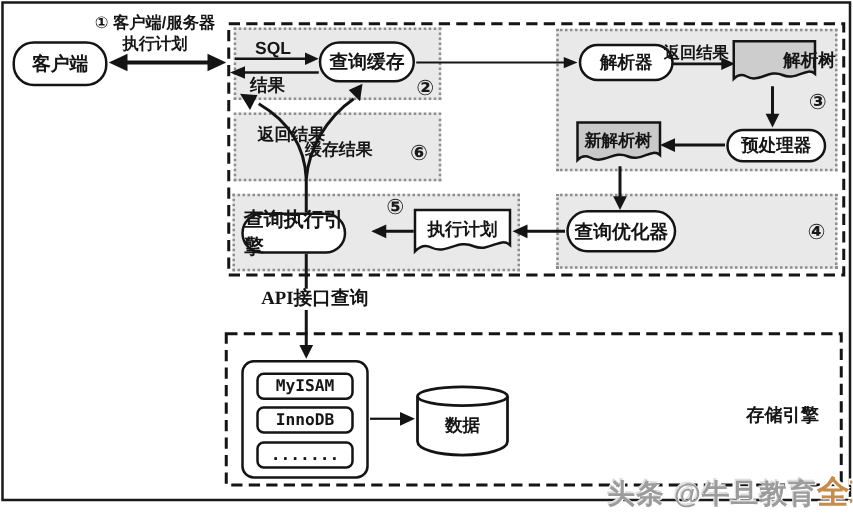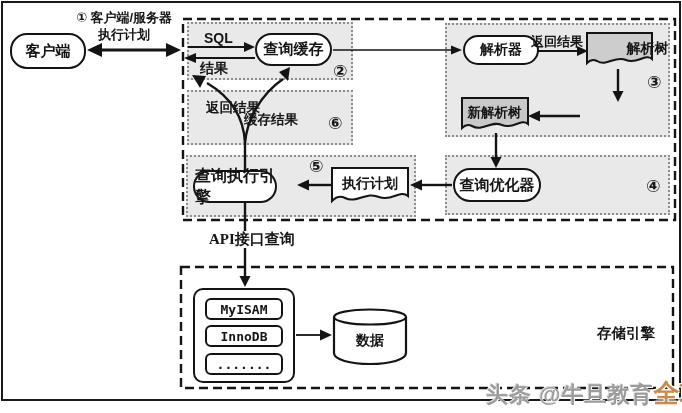"预处理器" div.node { html: none -> <div> <span>预处理器</span> </div> }
